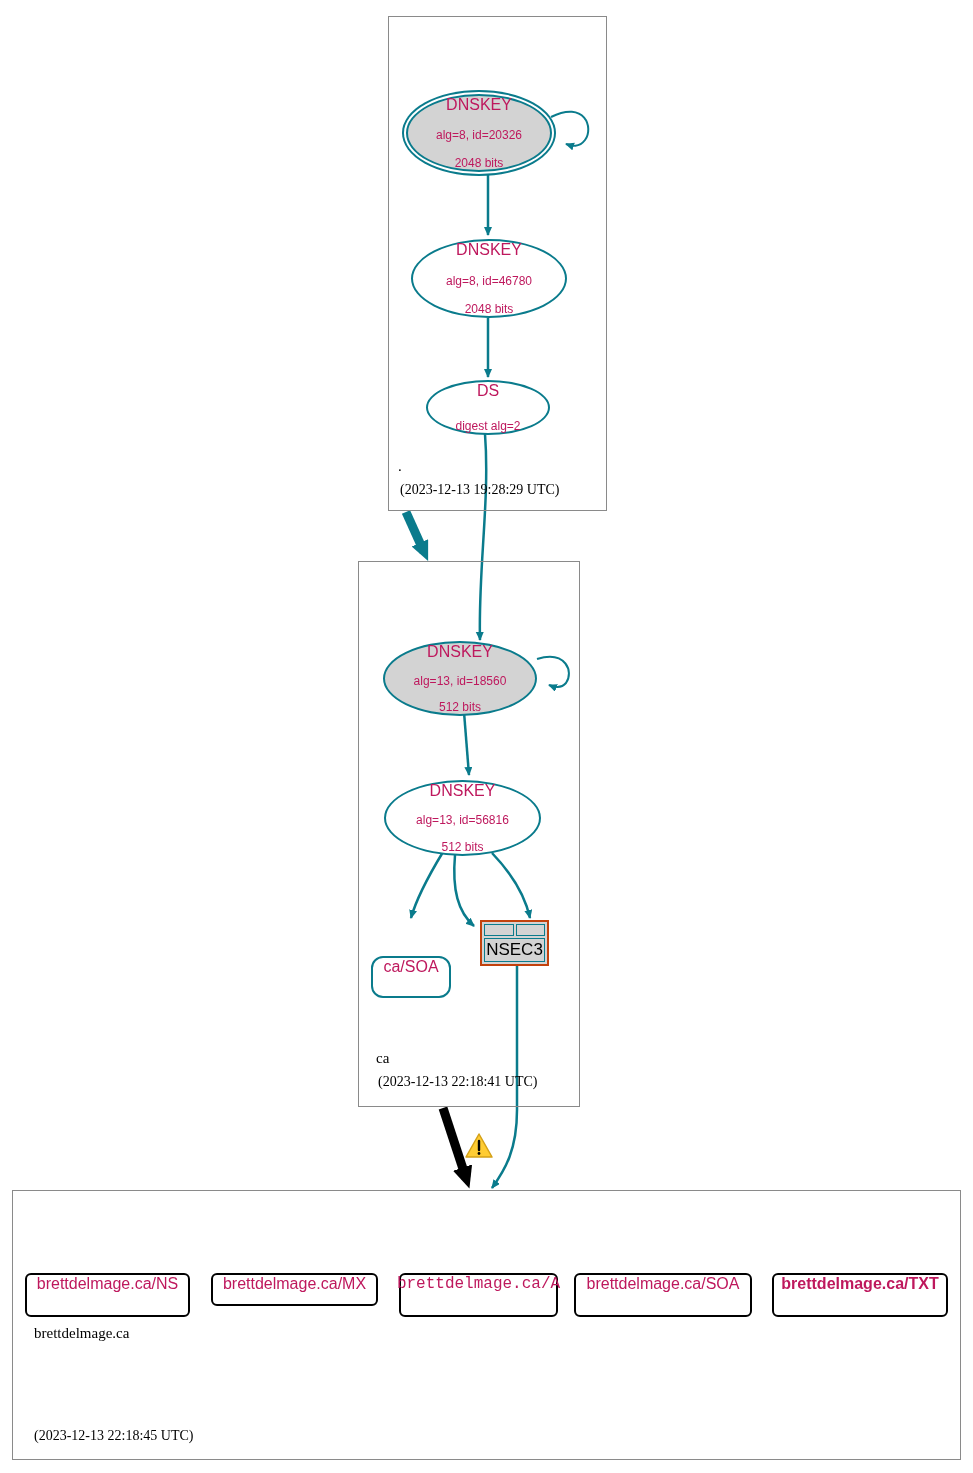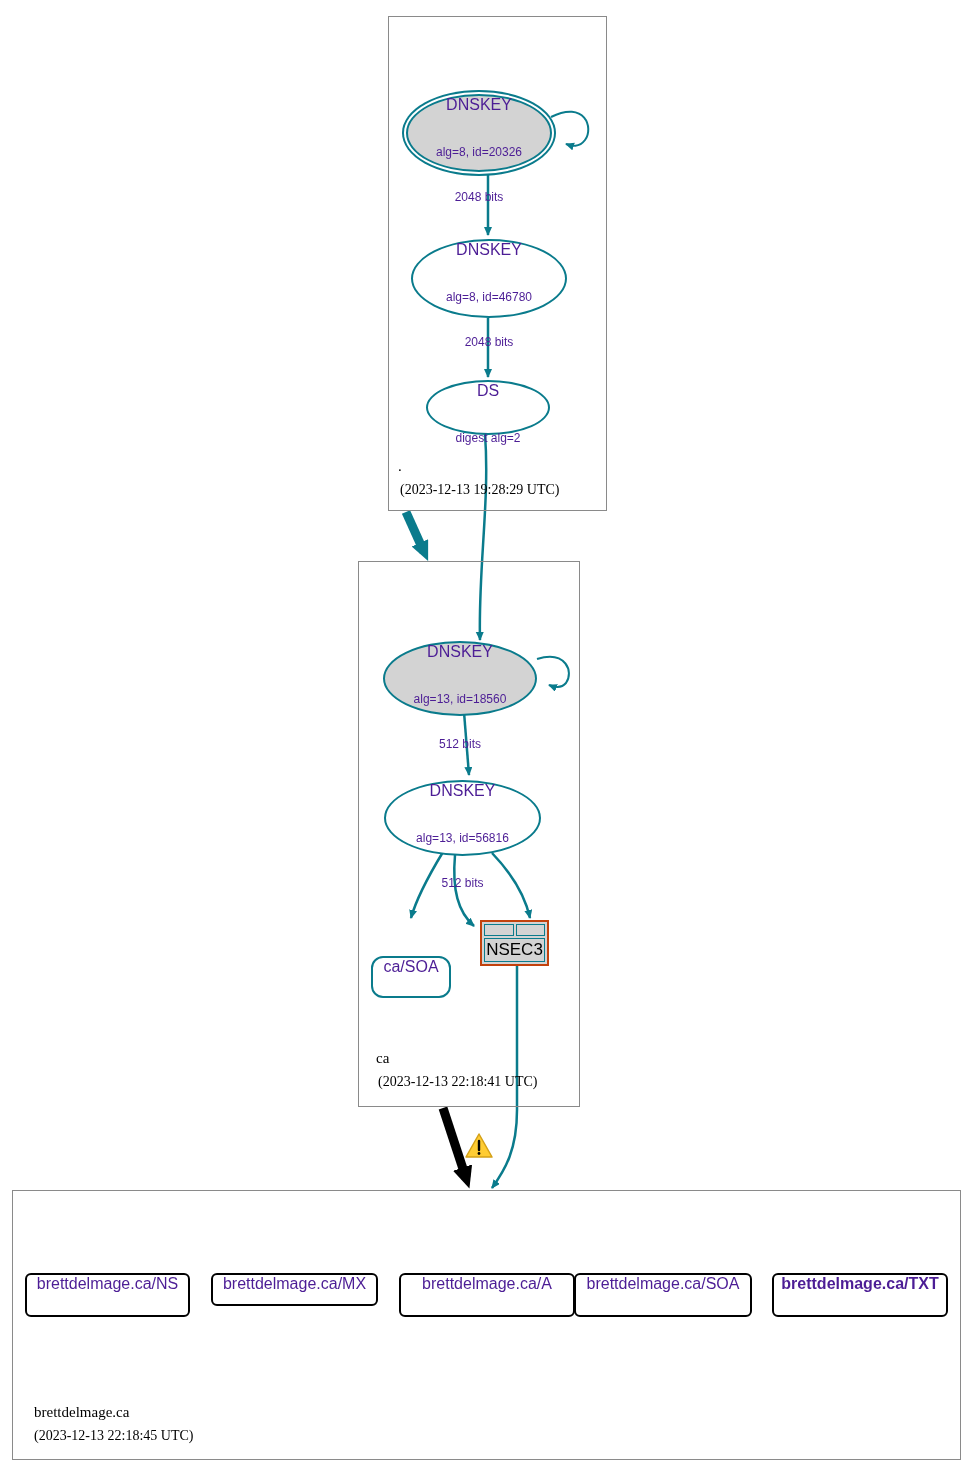"DNSKEY" .node { color: #4c1d95 -> #be185d; gap: 31px -> none; justify-content: flex-start -> space-between }
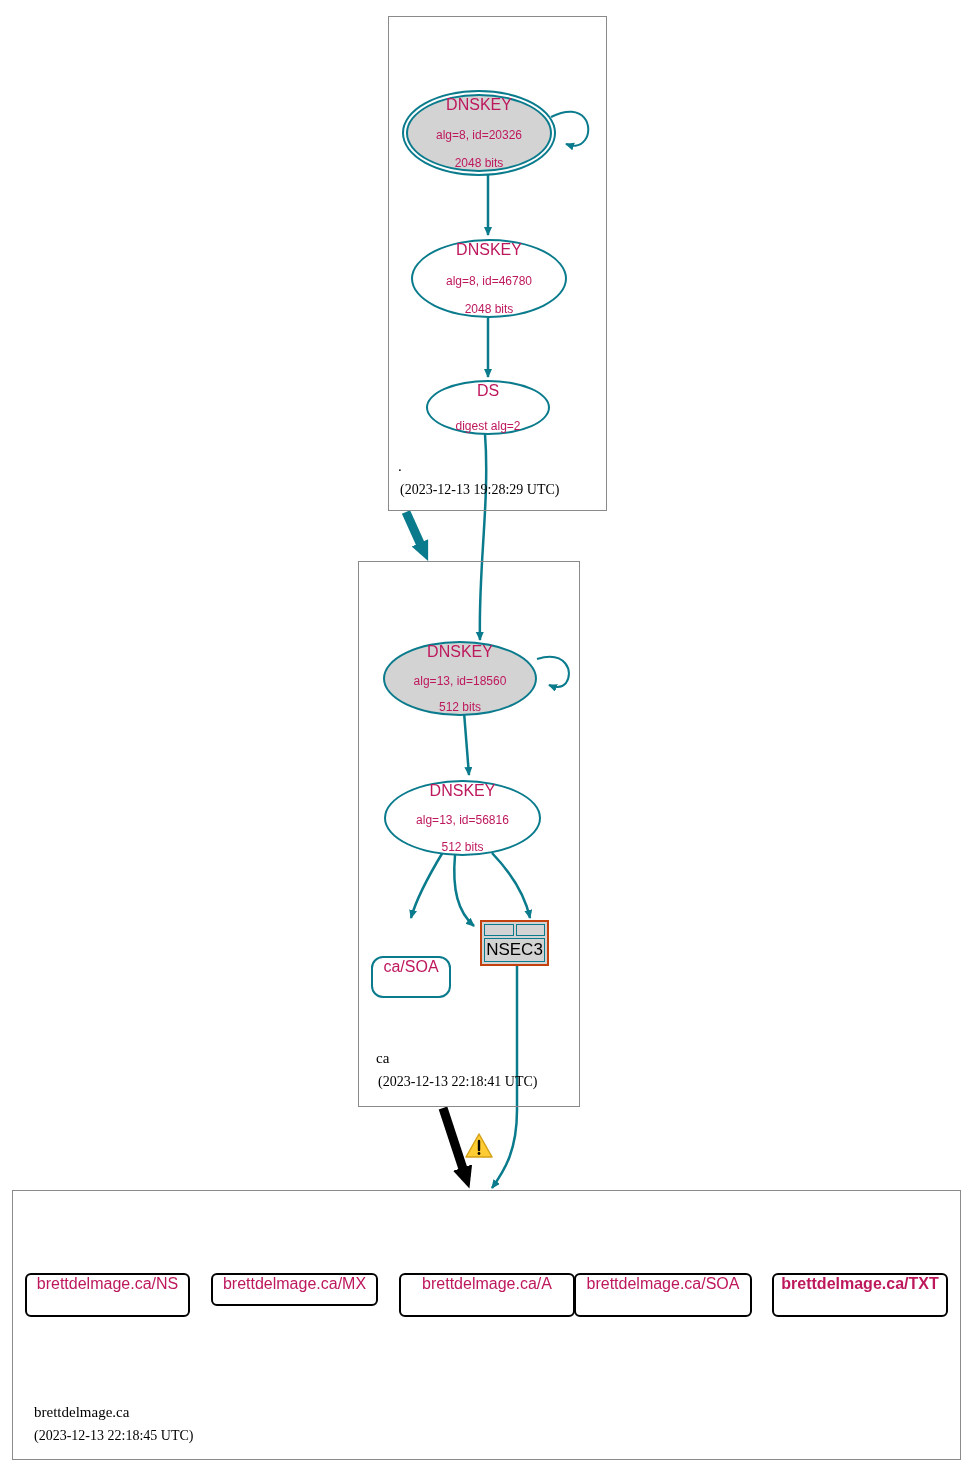"brettdelmage.ca/A" div.node { font-family: none -> Liberation Mono, monospace; width: 176px -> 159px }
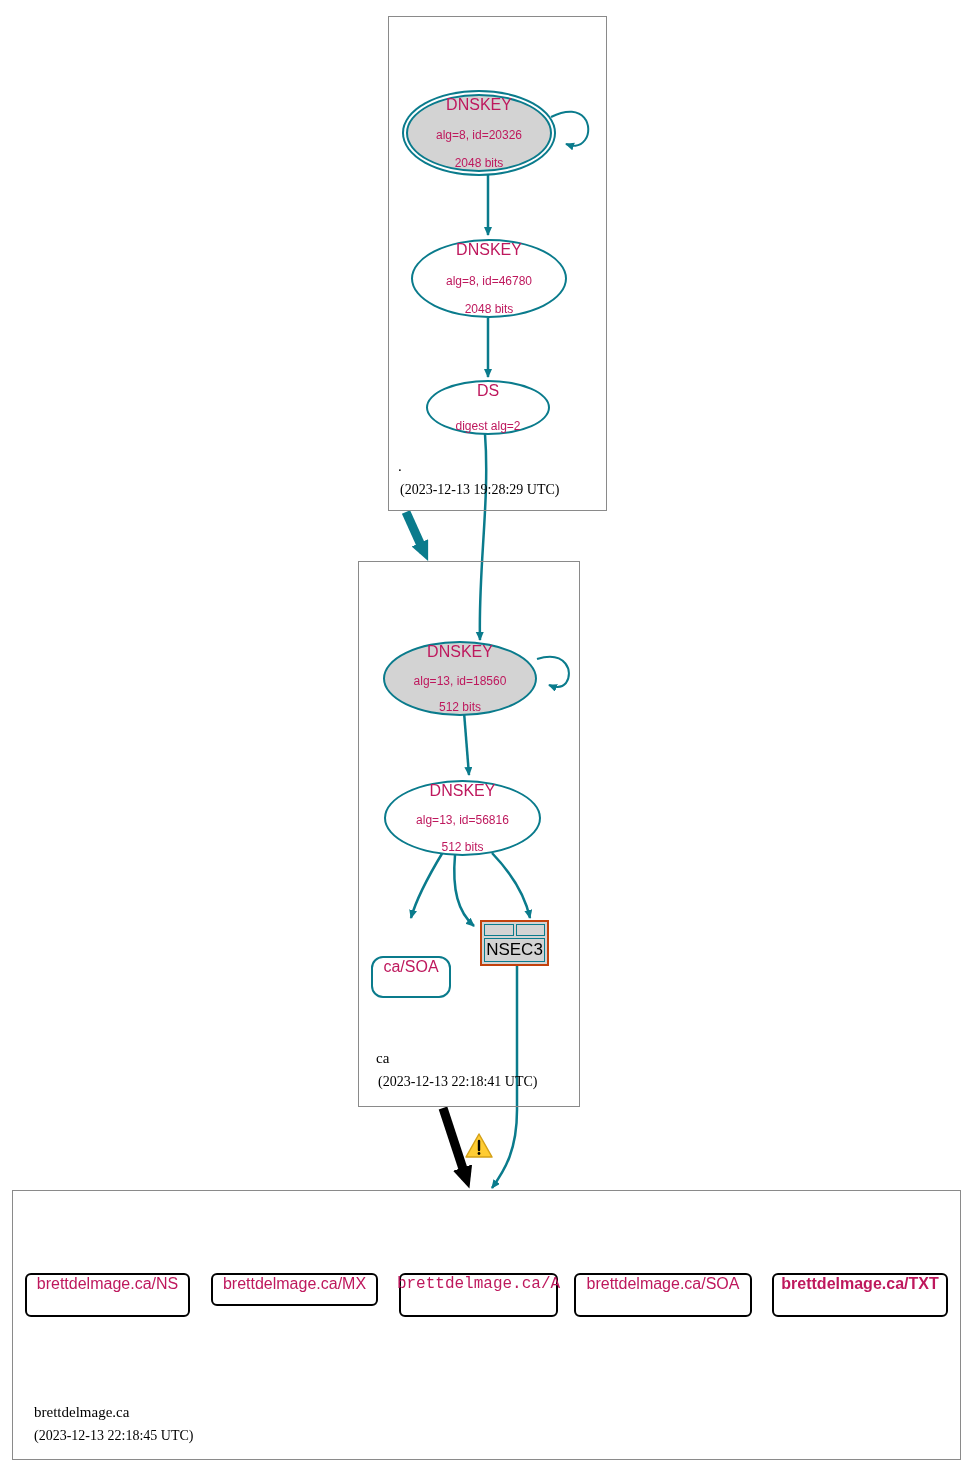"brettdelmage.ca" div.zone-label { top: 1404px -> 1325px }
